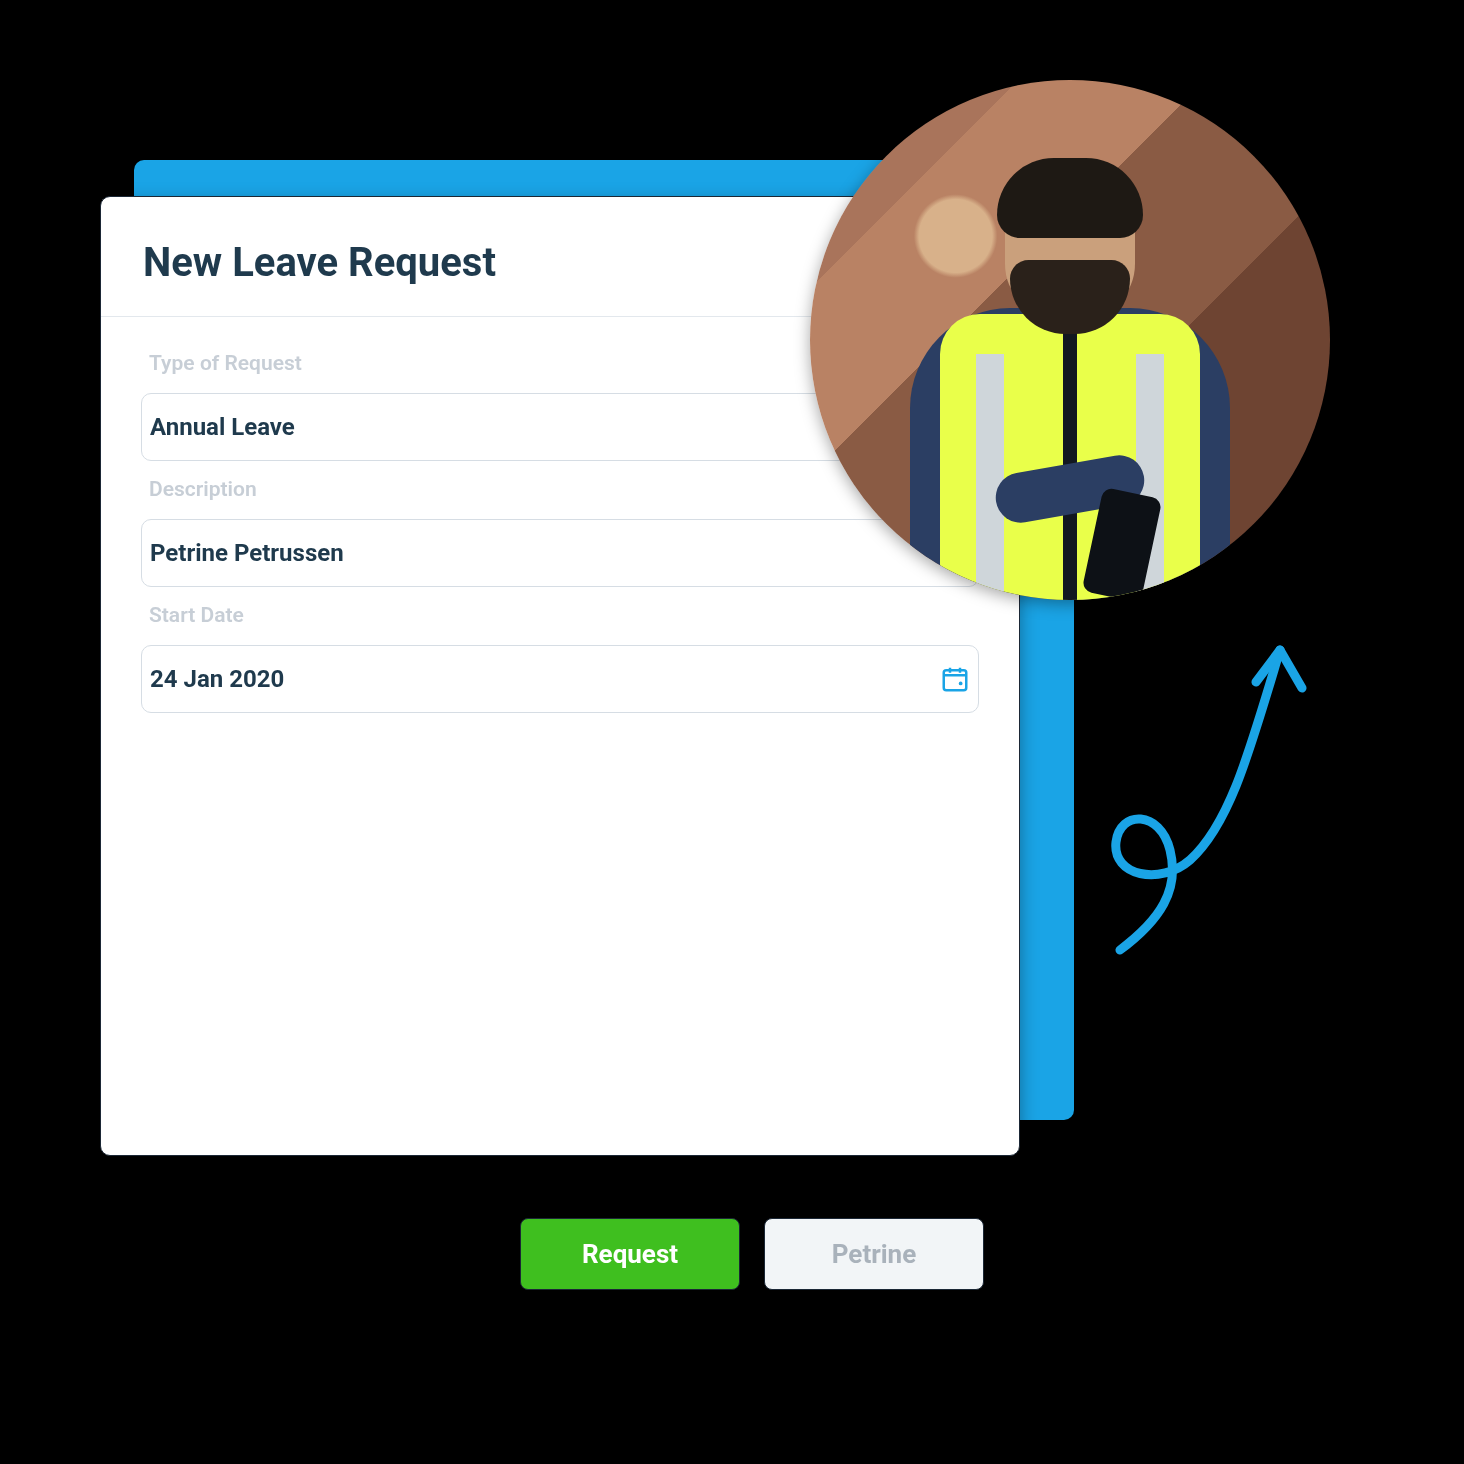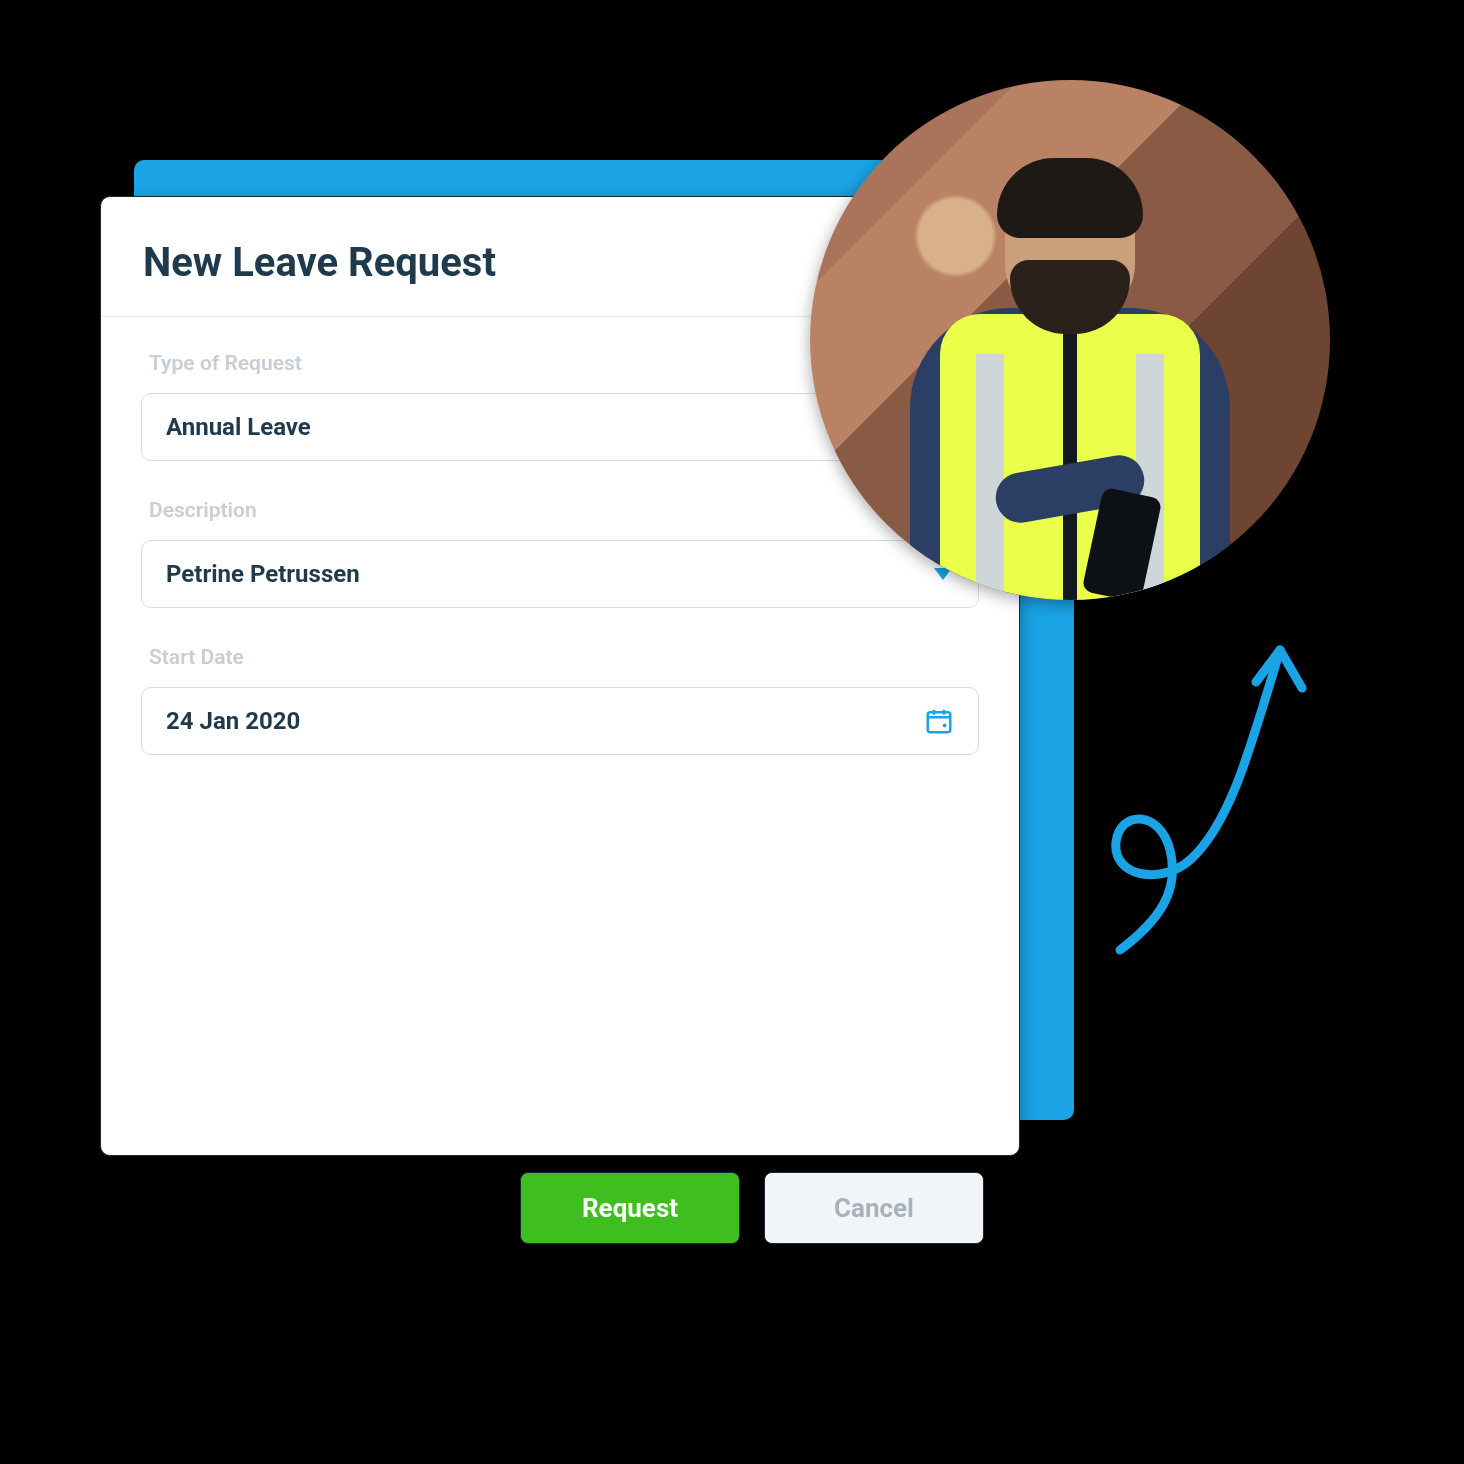"Annual Leave" .input { margin-bottom: 37px -> 16px; padding: 0 24px -> 0 8px }
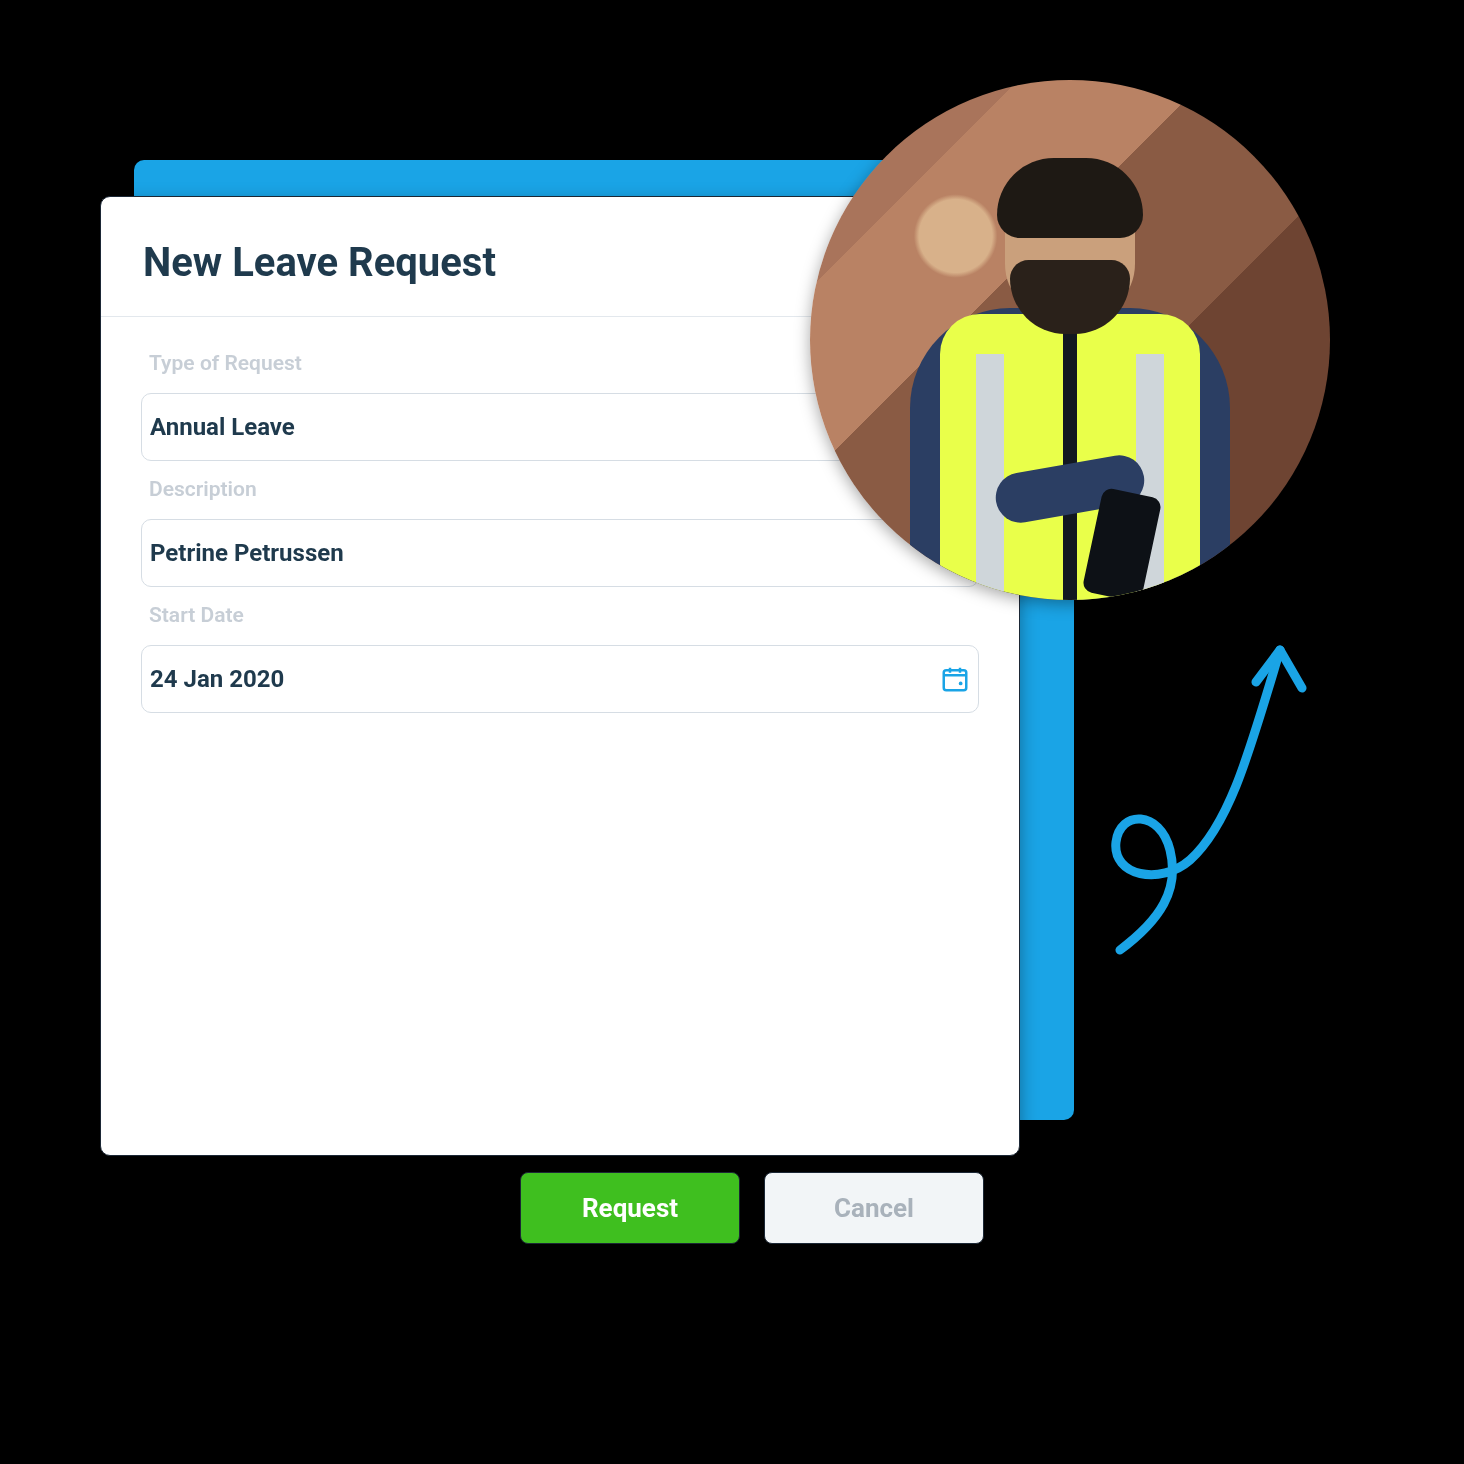"Request" .btn { margin-top: none -> 46px }
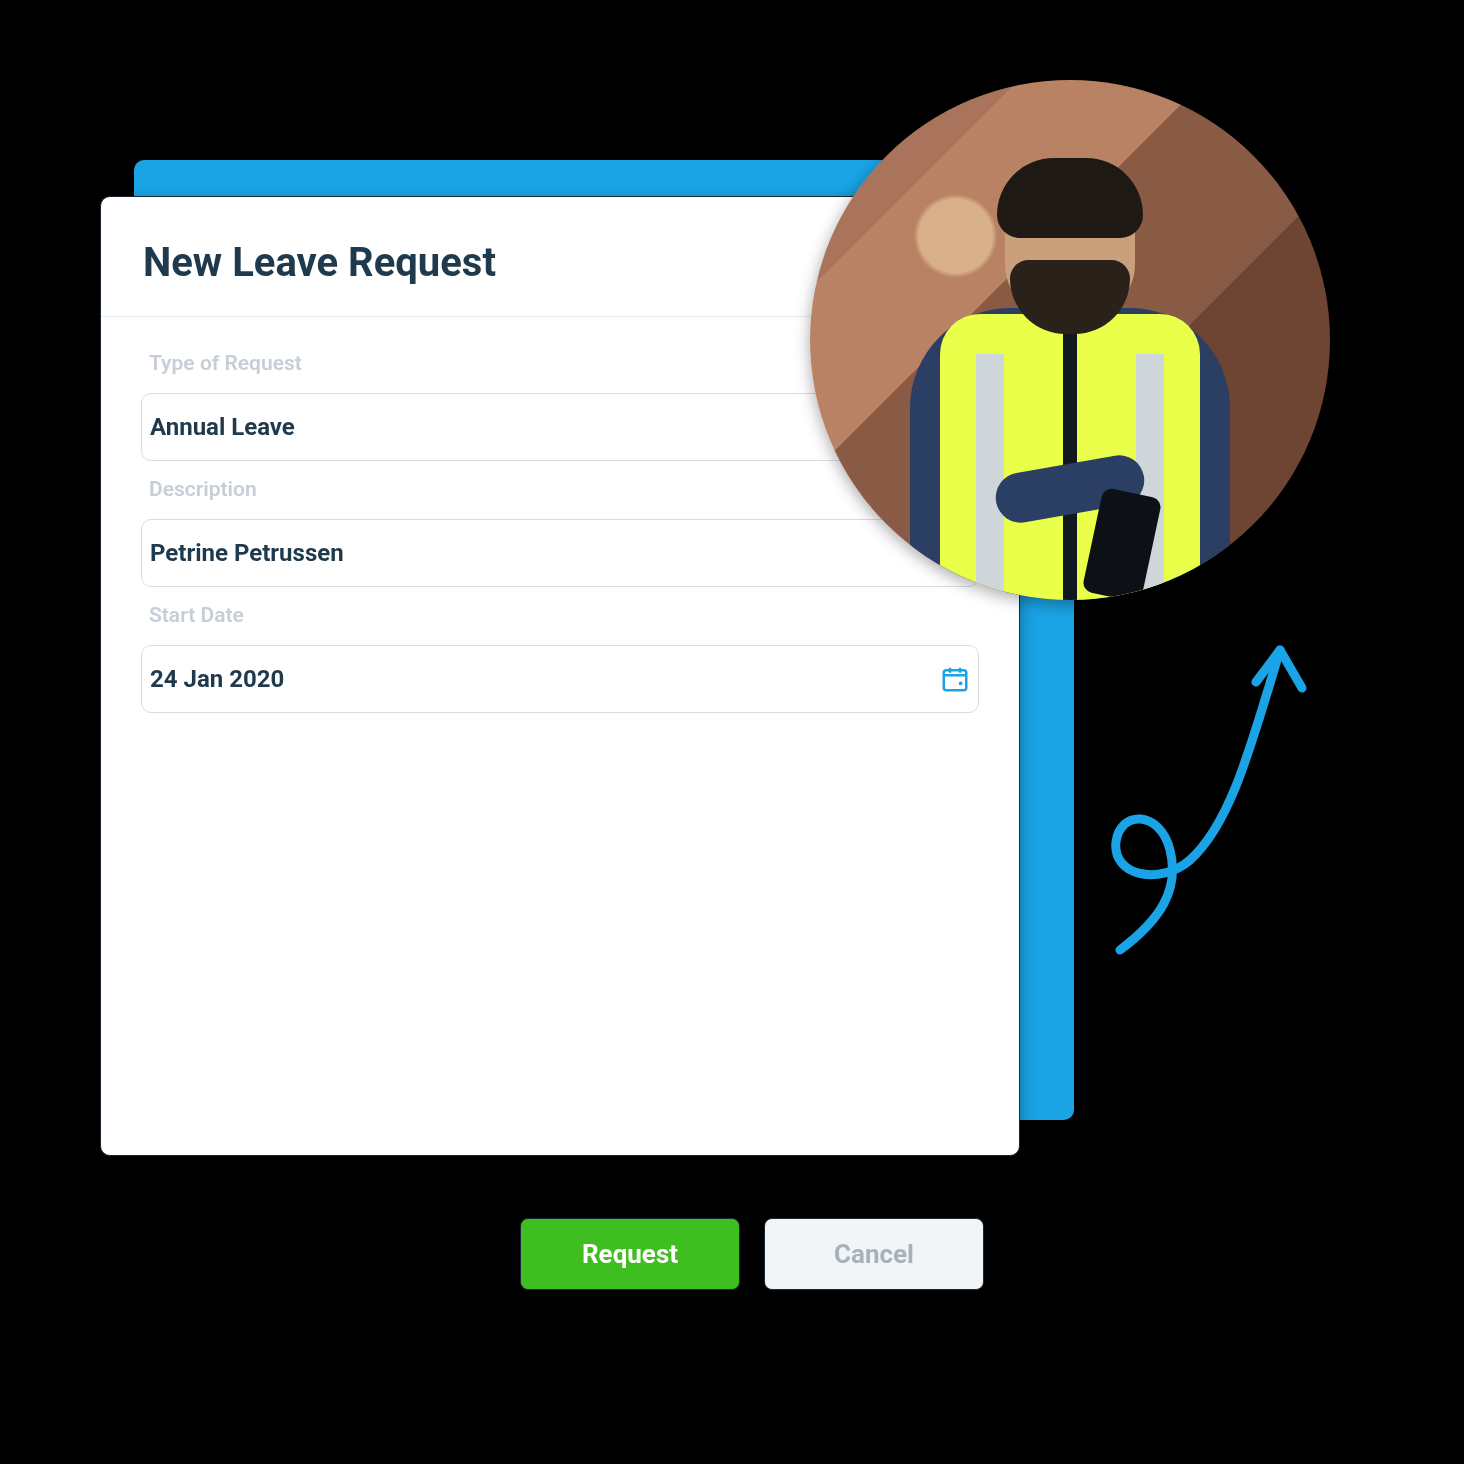"Cancel" span { text: Cancel -> Petrine }
